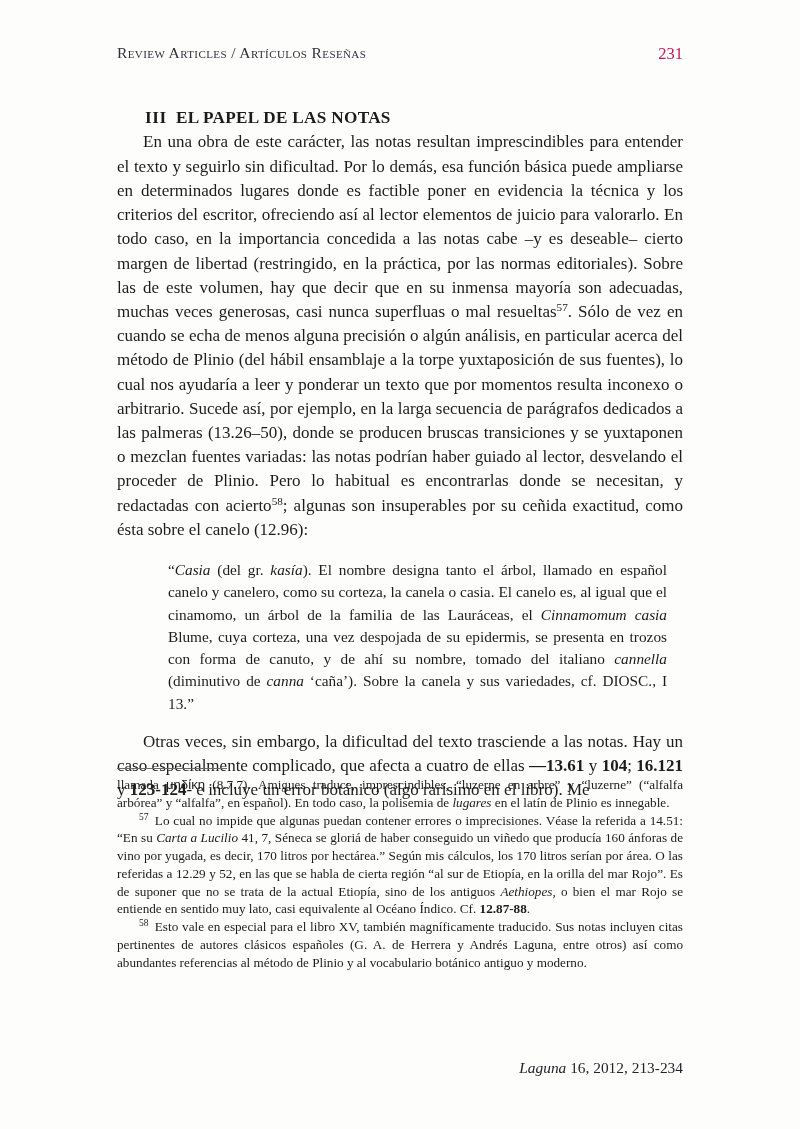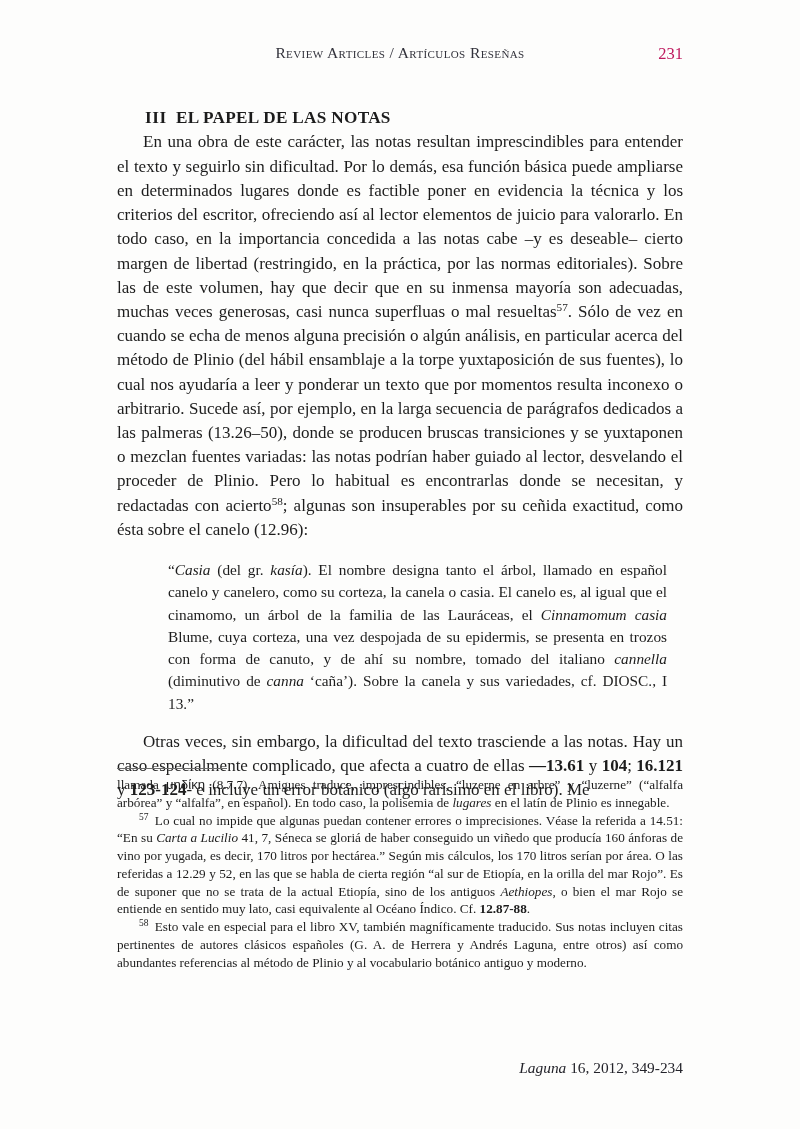"Review Articles / Artículos Reseñas" .running-head-title { text-align: center -> left }
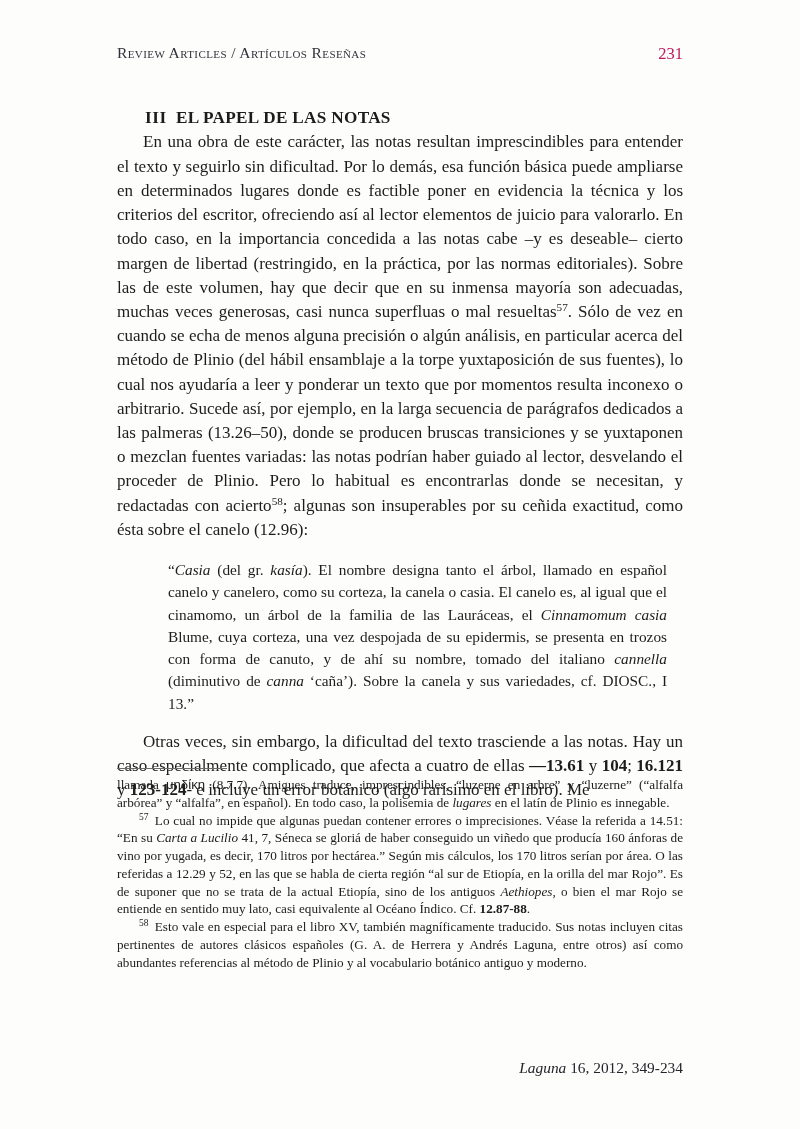"16, 2012, 349-234" span { text: 349-234 -> 213-234 }
